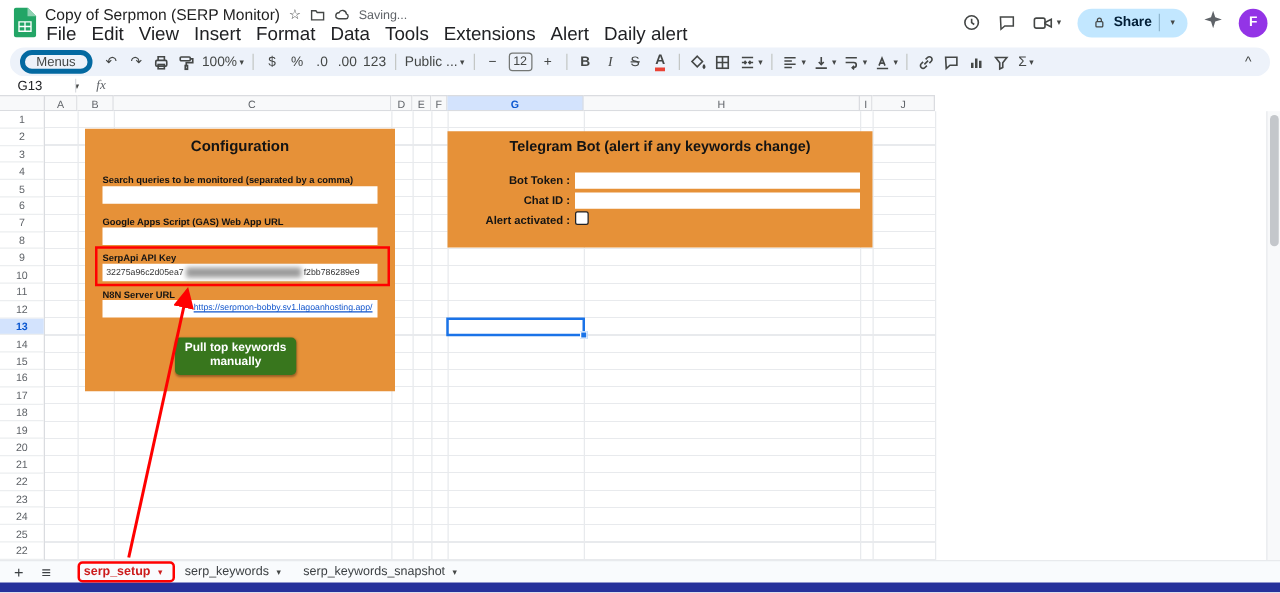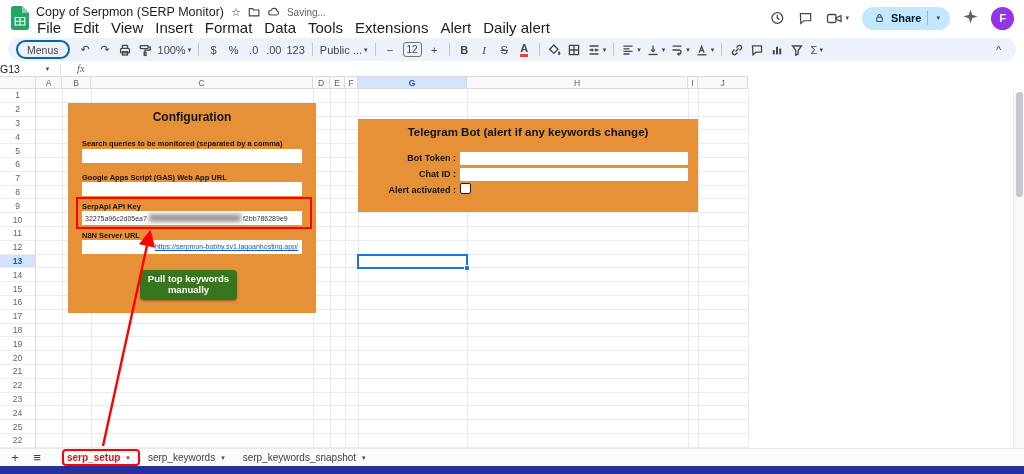"Menus" .menus-pill { border: 2px solid #0369a1 -> 4px solid #0369a1 }
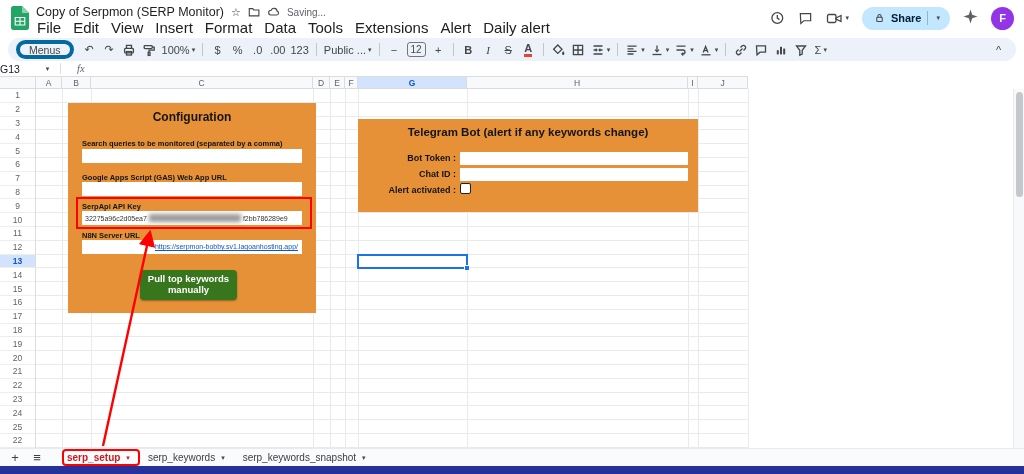"G13" .namebox { padding-left: none -> 14px }
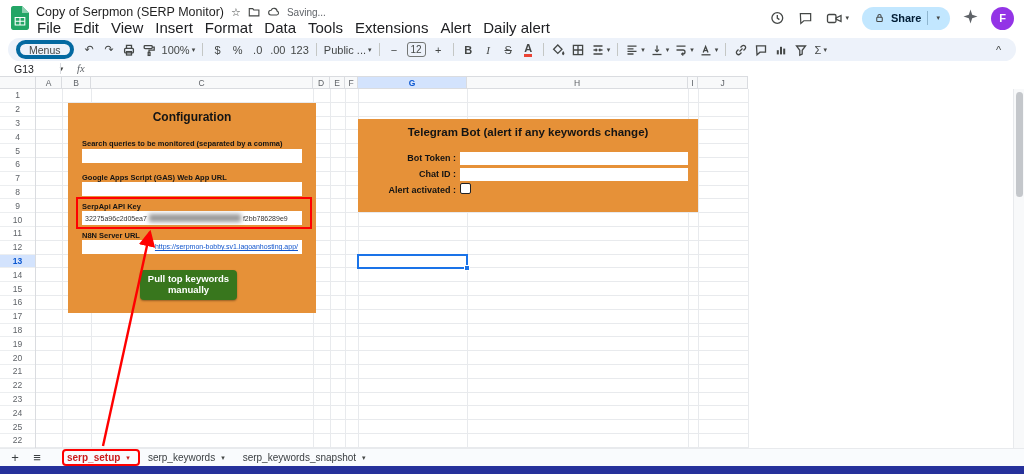"Telegram Bot (alert if any" .telebox { top: 30px -> 16px }
